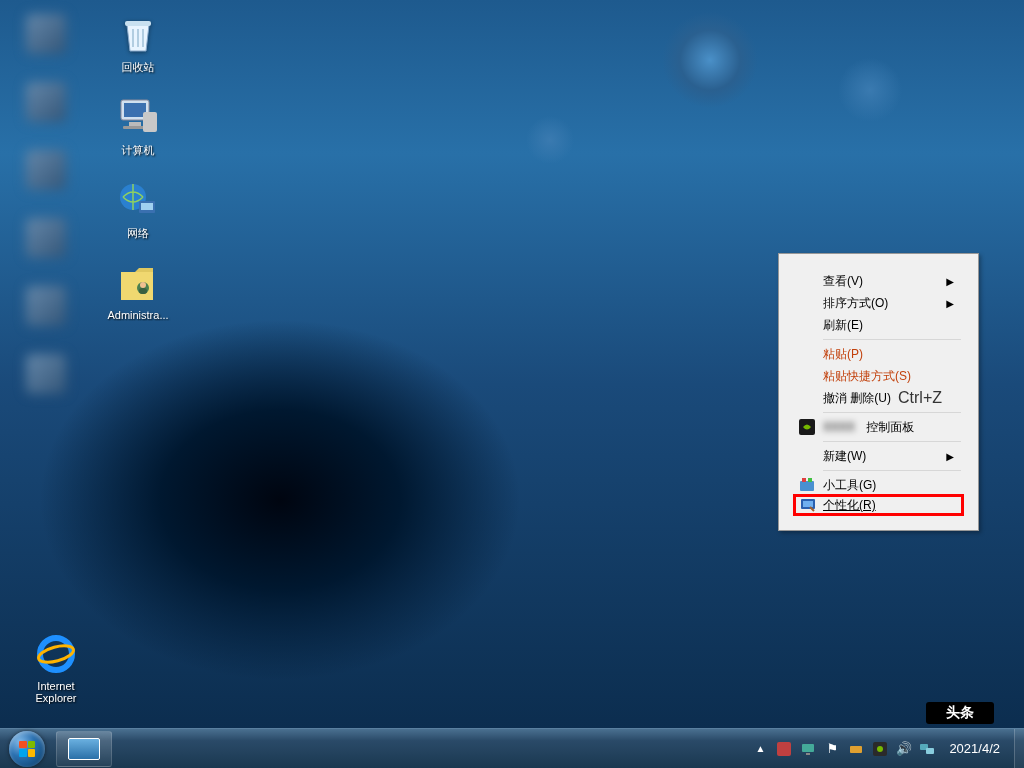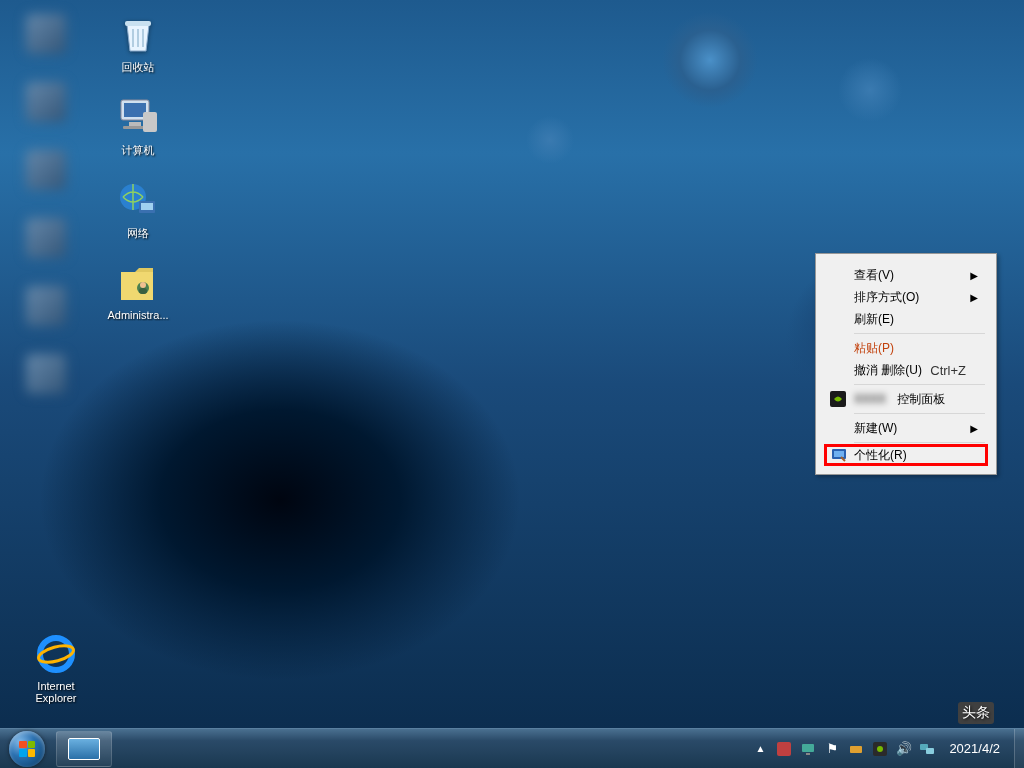"查看(V)" .context-menu { padding: 10px -> 16px; right: 27px -> 45px; width: 182px -> 201px }
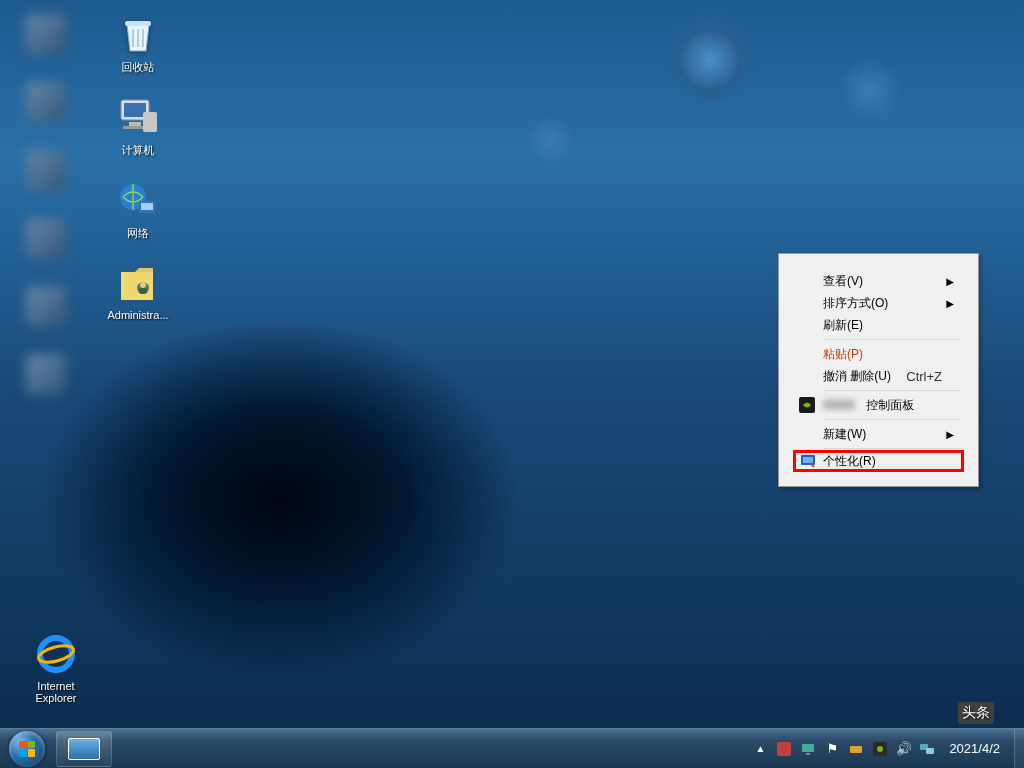"粘贴快捷方式(S)" div.menu-item { html: none -> <div> <span>粘贴快捷方式(S)</span> </div> }
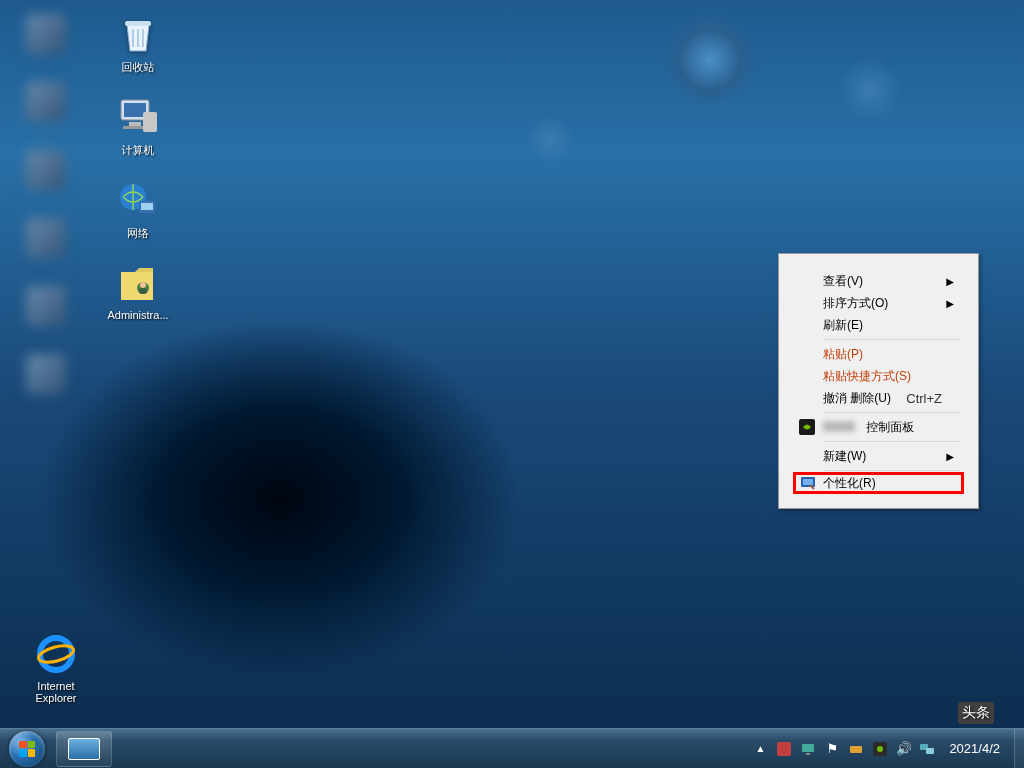"Ctrl+Z" .menu-item .shortcut { font-size: 13px -> 16px }
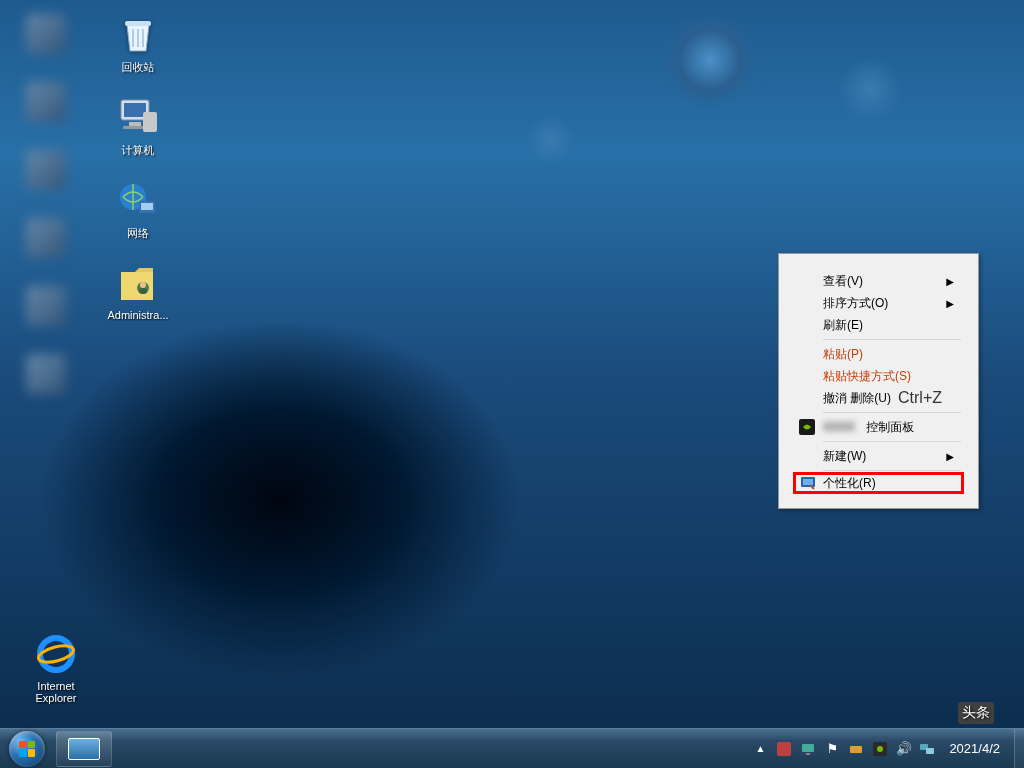"小工具(G)" div.menu-item { html: none -> <div> <span> <svg> <rect></rect> <rect></rect> <rect></rect> </svg> </span> <span>小工具(G)</span> </div> }
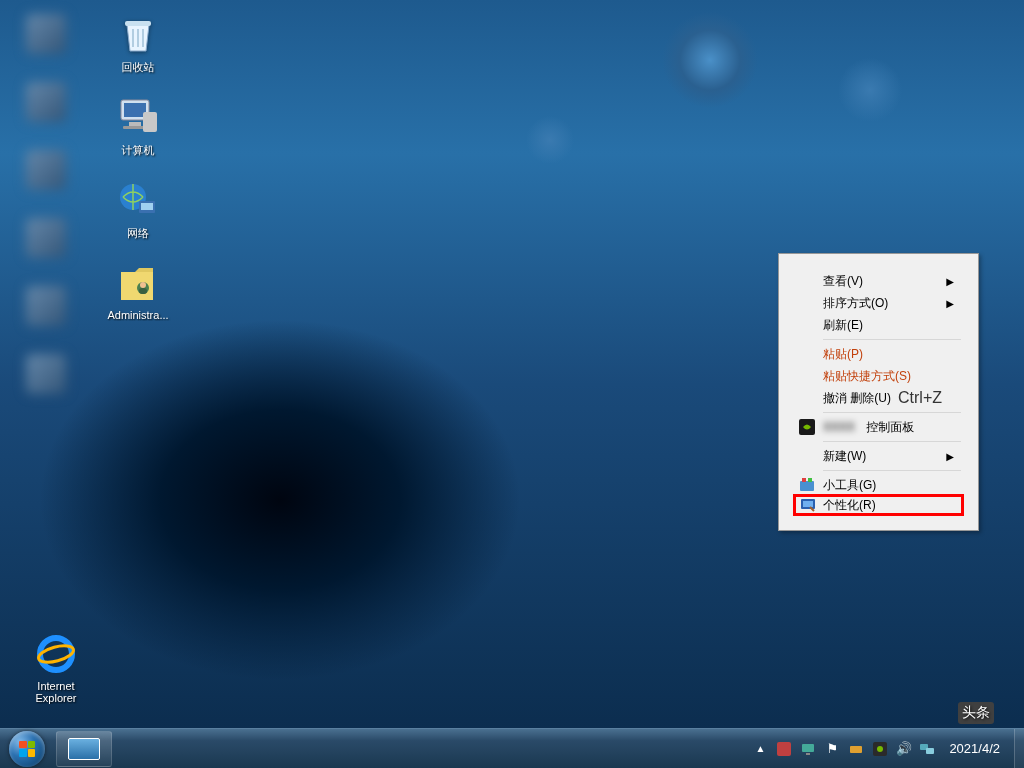"个性化(R)" .highlighted-item { text-decoration: none -> underline }
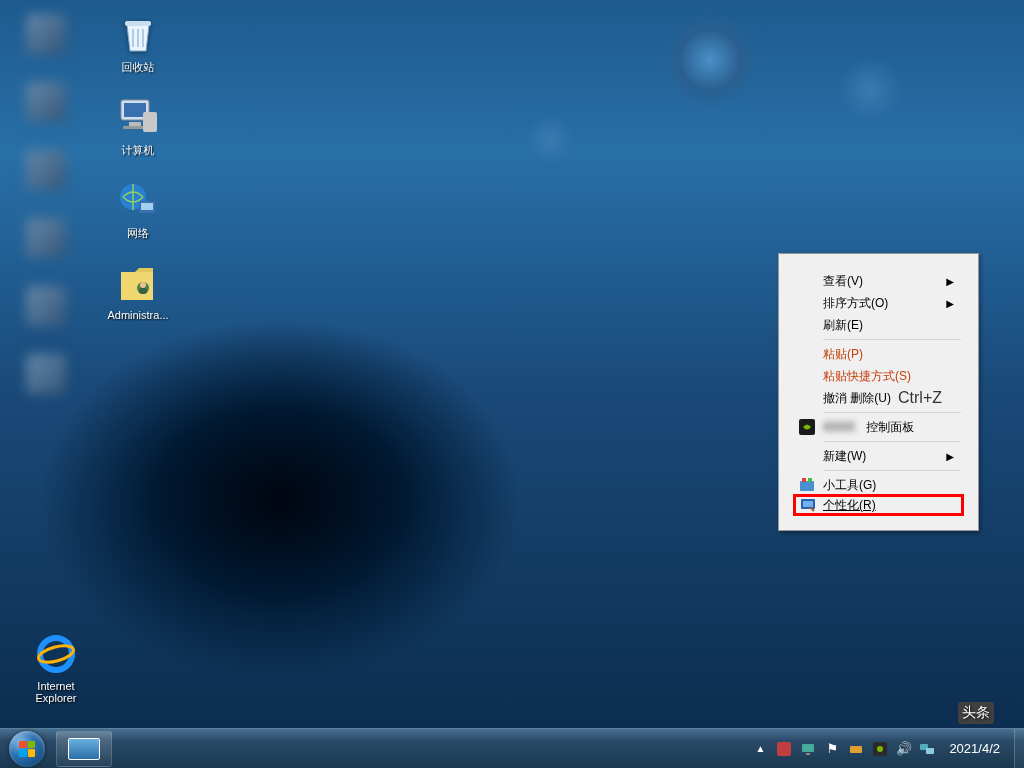"头条" .watermark-badge { background: #404040 -> #000000; font-weight: normal -> bold; padding: 2px 4px -> 2px 20px }
